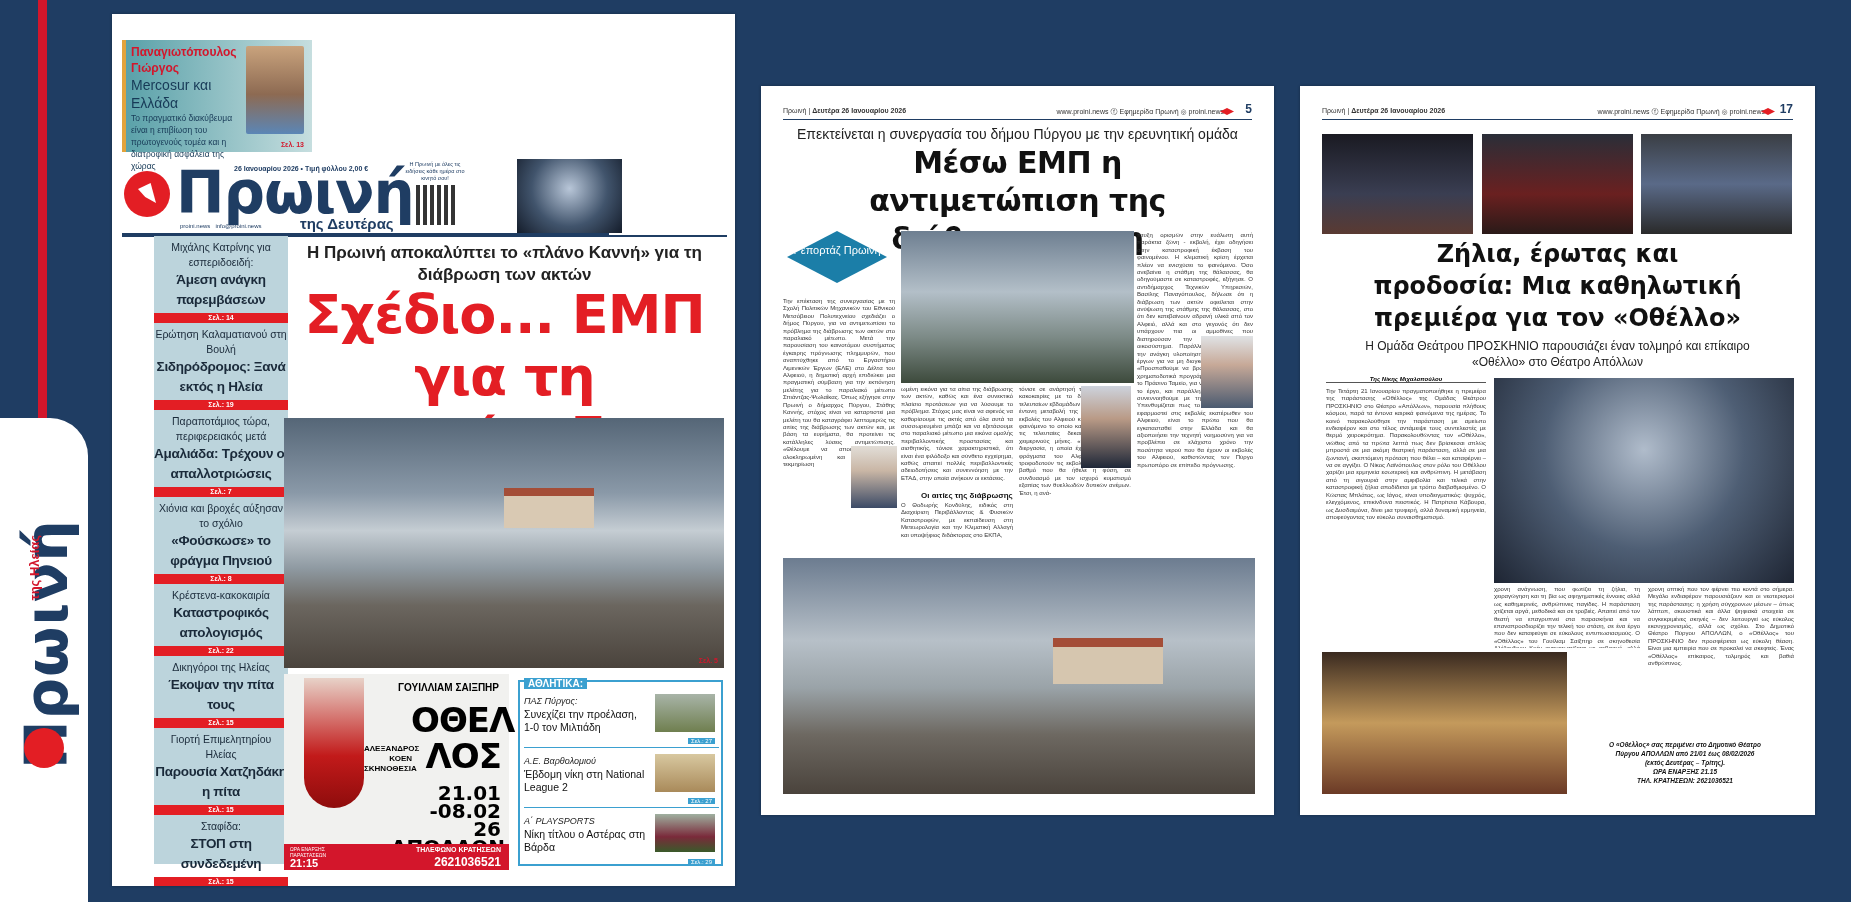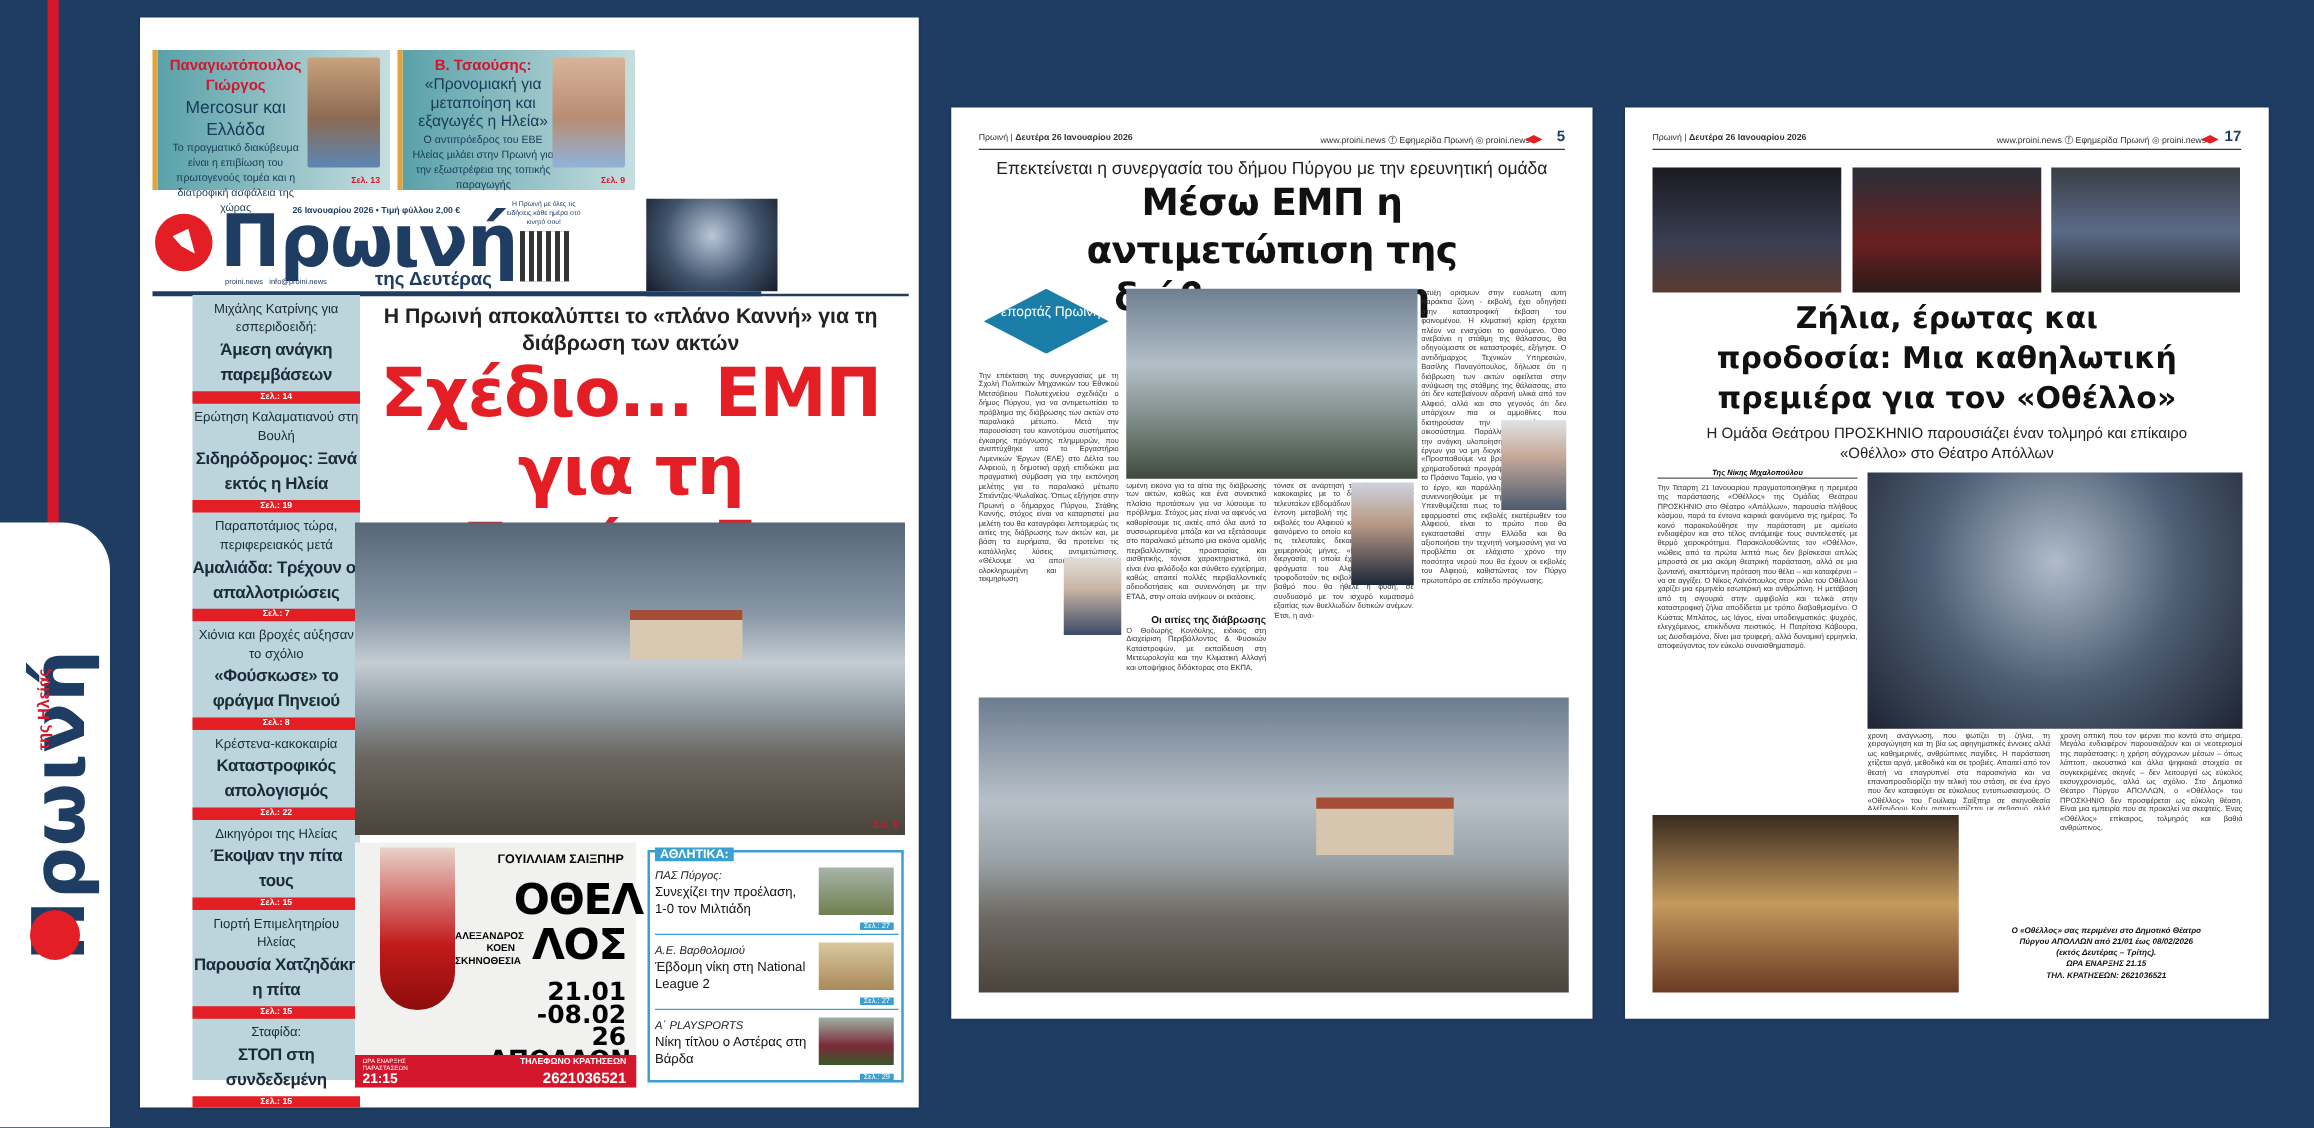"Παναγιωτόπουλος Γιώργος" .teaser { text-align: center -> none }
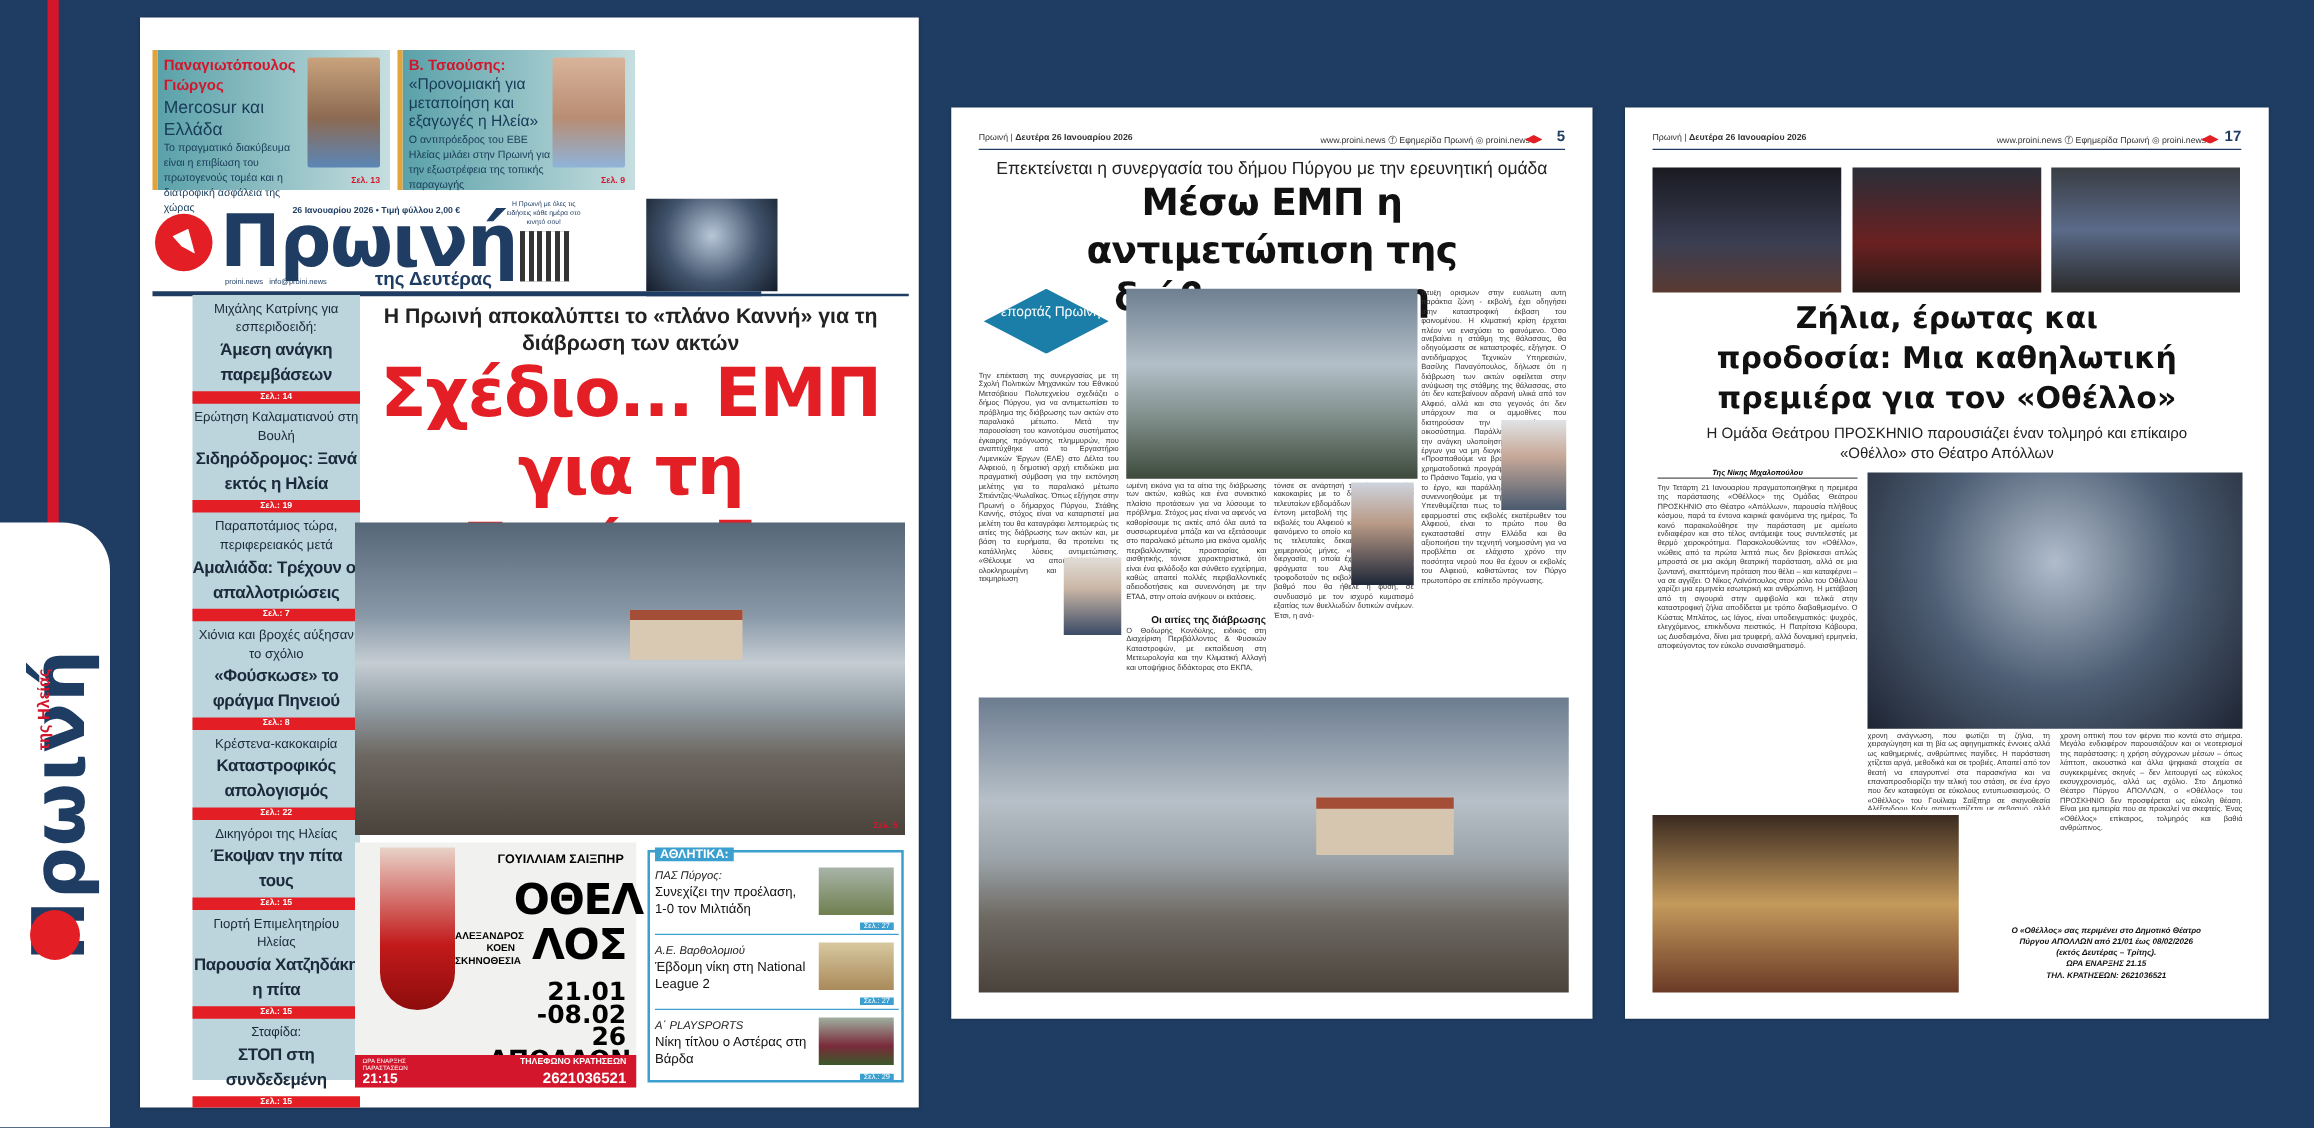"Β. Τσαούσης:" div.teaser { html: <div> <div> <div>Β. Τσαούσης:</div> <div>«Προνομιακή για μεταποίηση και εξαγωγές η Ηλεία»</div> <div>Ο αντιπρόεδρος του ΕΒΕ Ηλείας μιλάει στην Πρωινή για την εξωστρέφεια της τοπικής παραγωγής</div> </div> <div></div> <div>Σελ. 9</div> </div> -> none }
